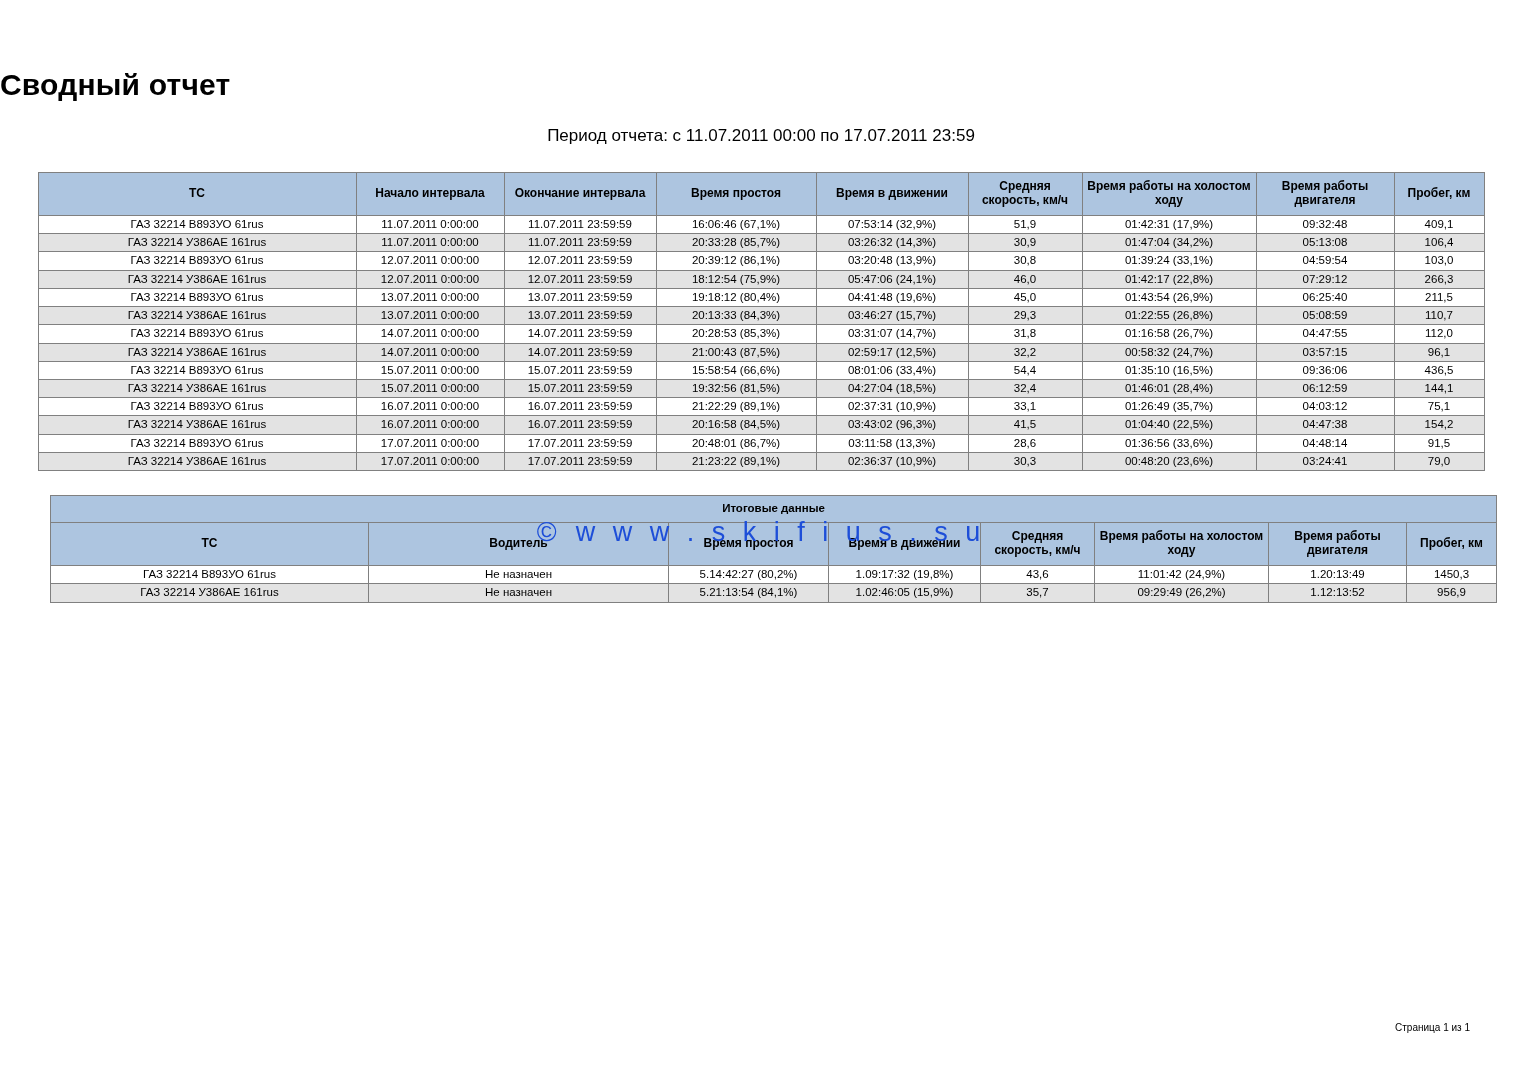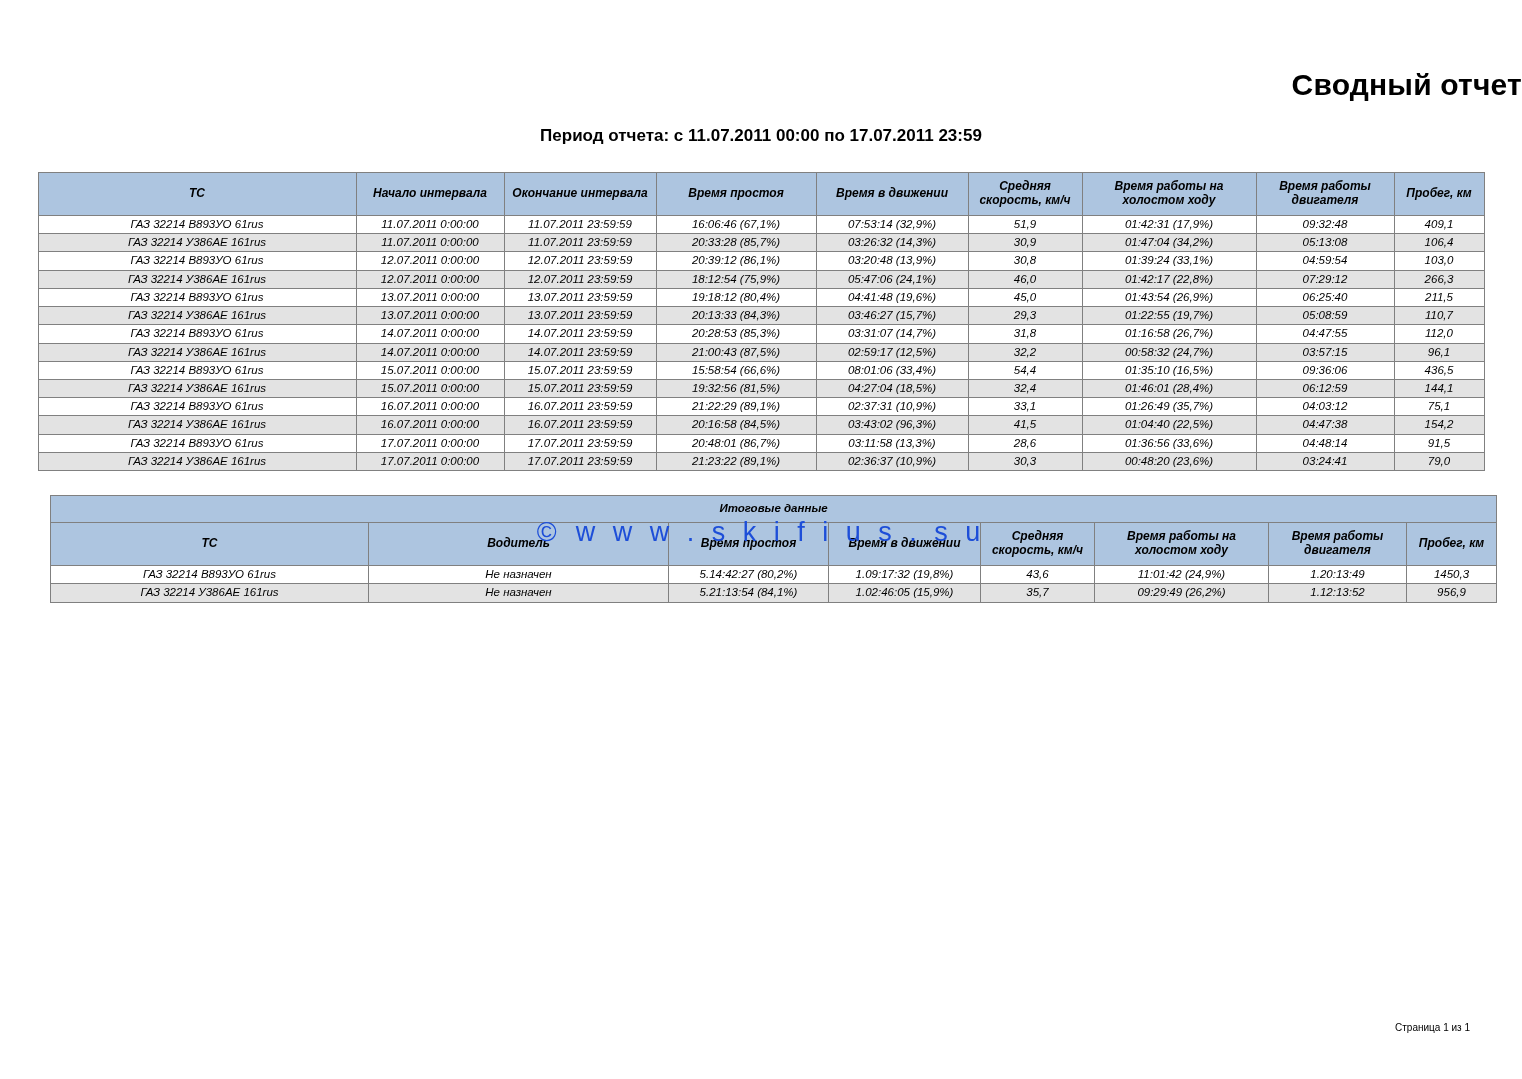"Сводный отчет" .report-title { text-align: right -> left }
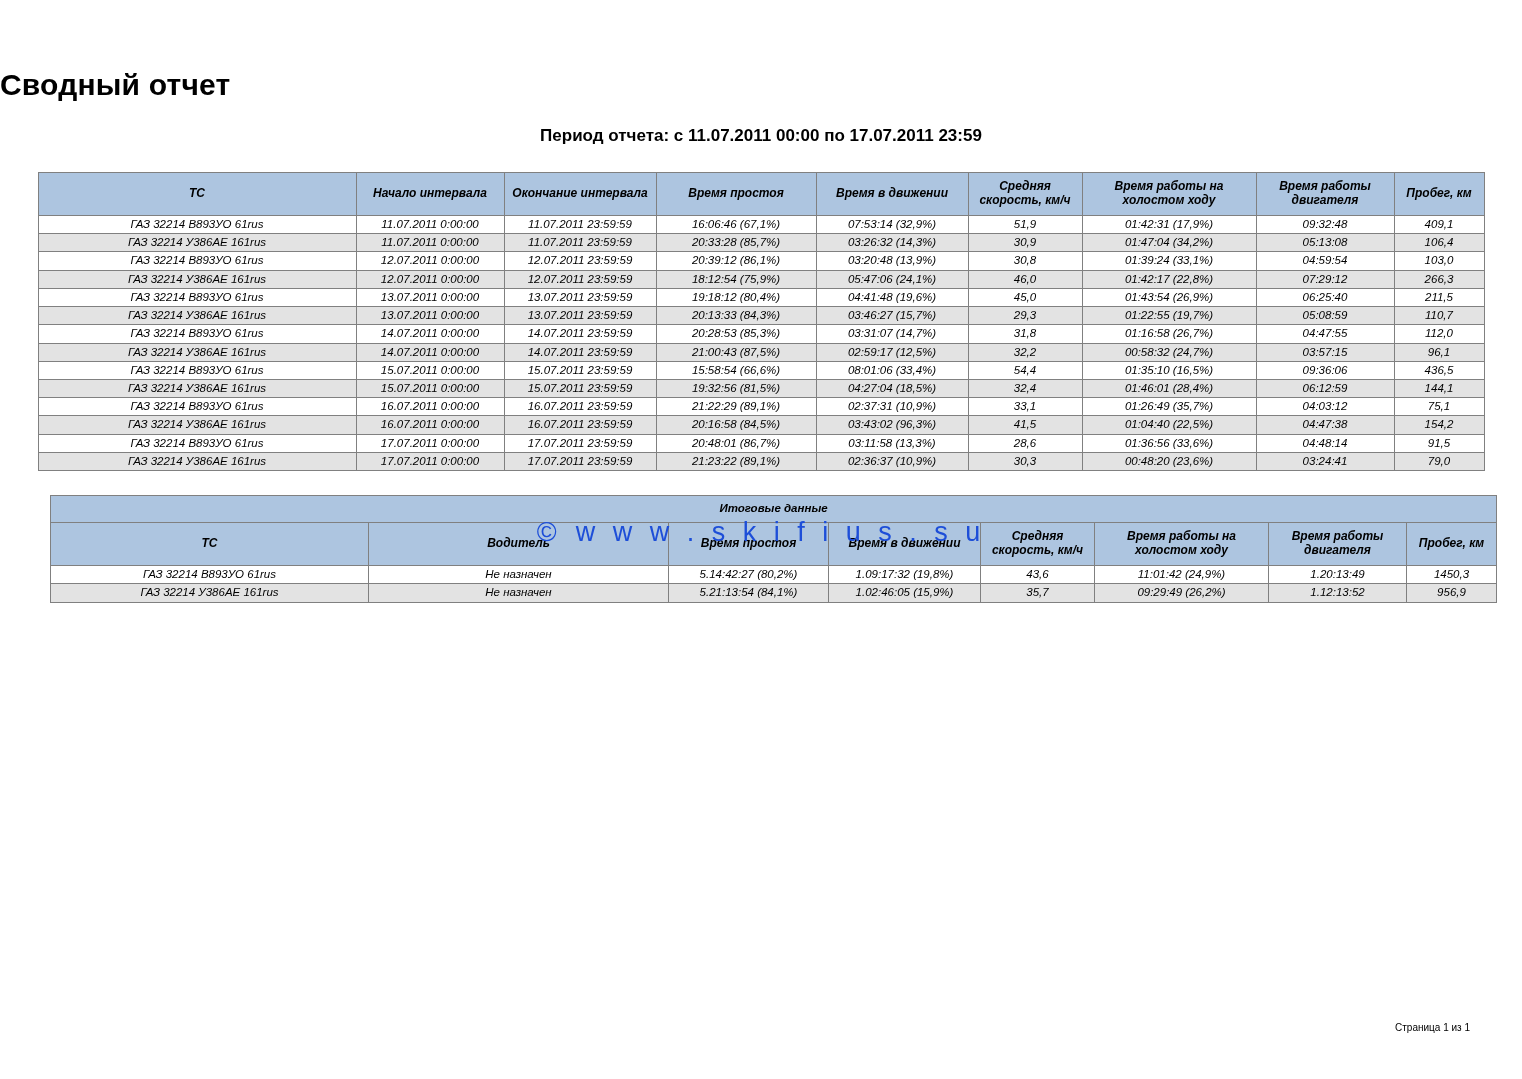"Период отчета: с 11.07.2011 00:00" .report-period { font-weight: bold -> normal }
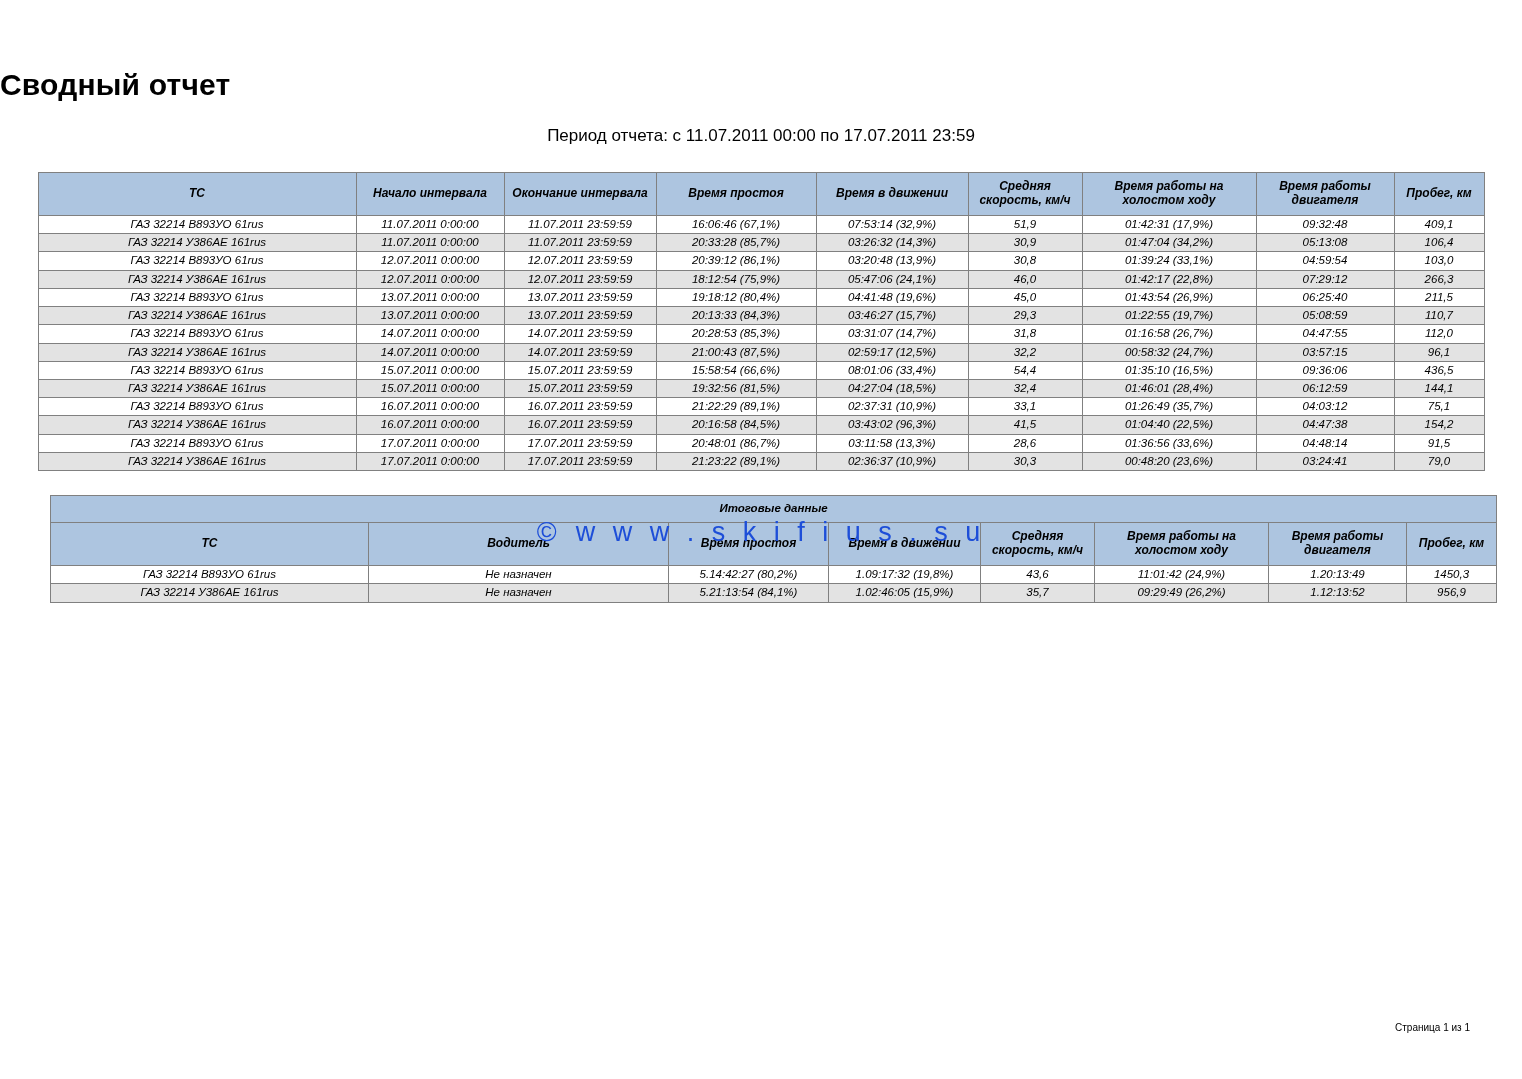"ТС" table.report { font-style: italic -> none }
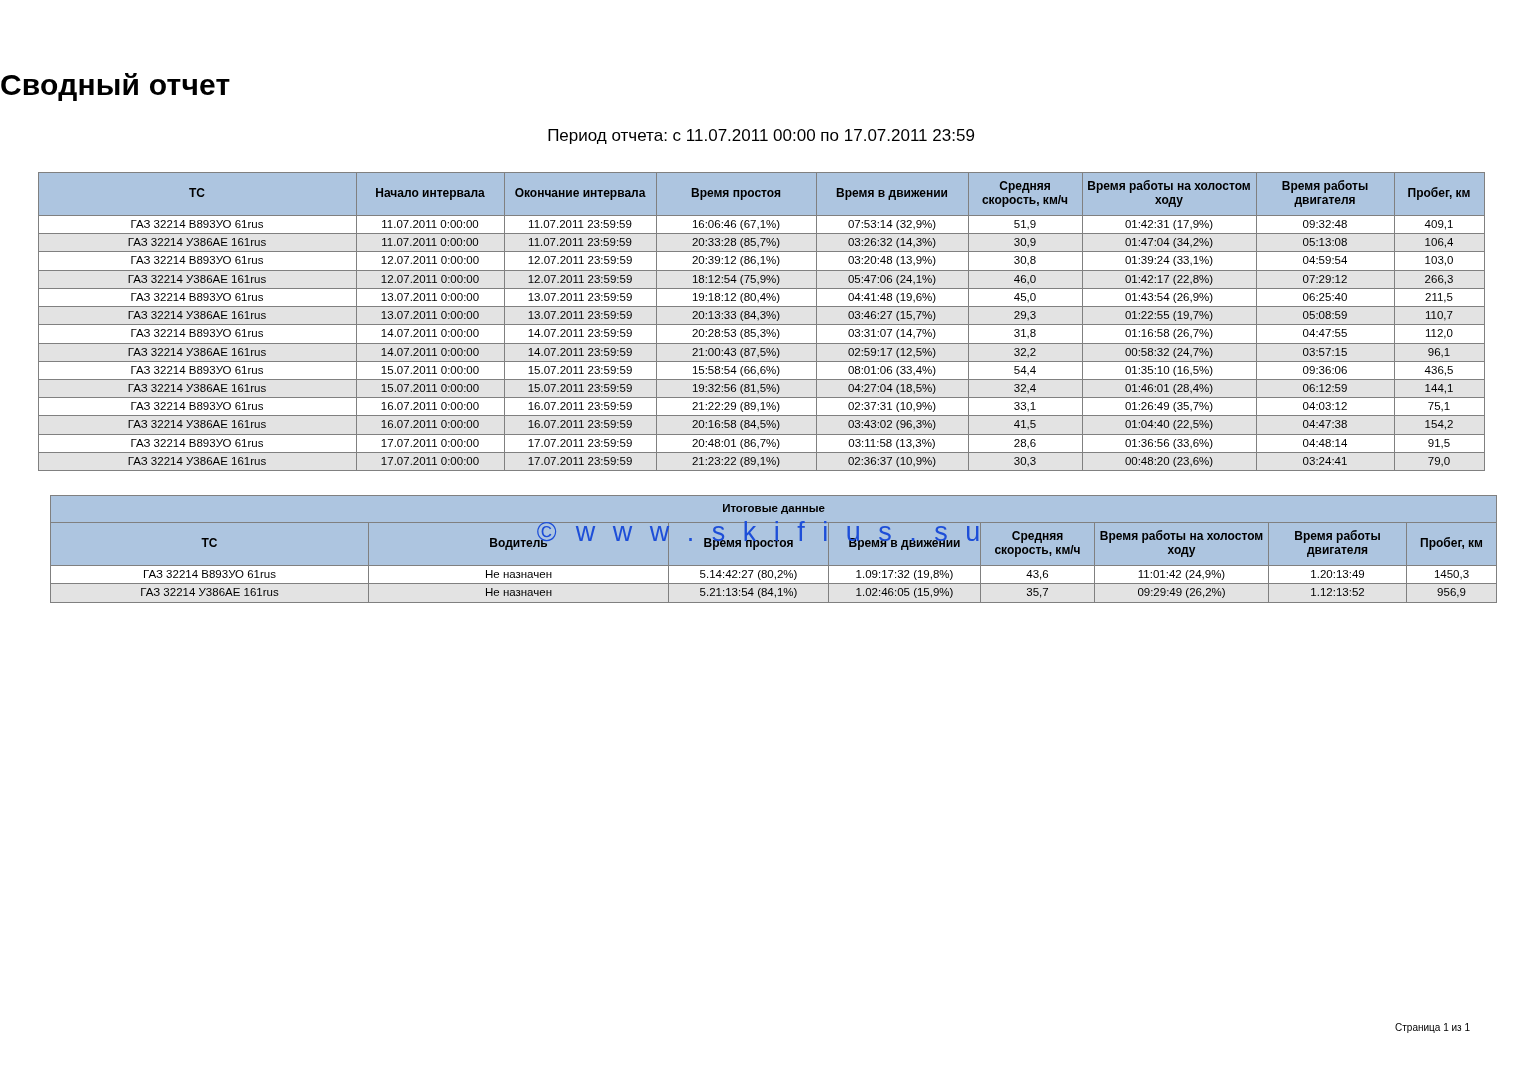"01:22:55 (19,7%)" td { text: 19,7% -> 26,8% }
